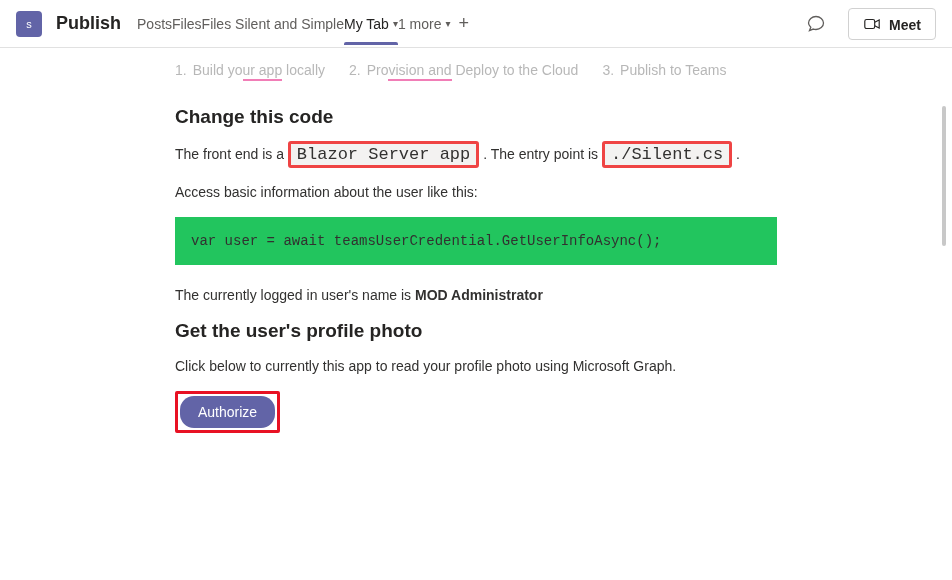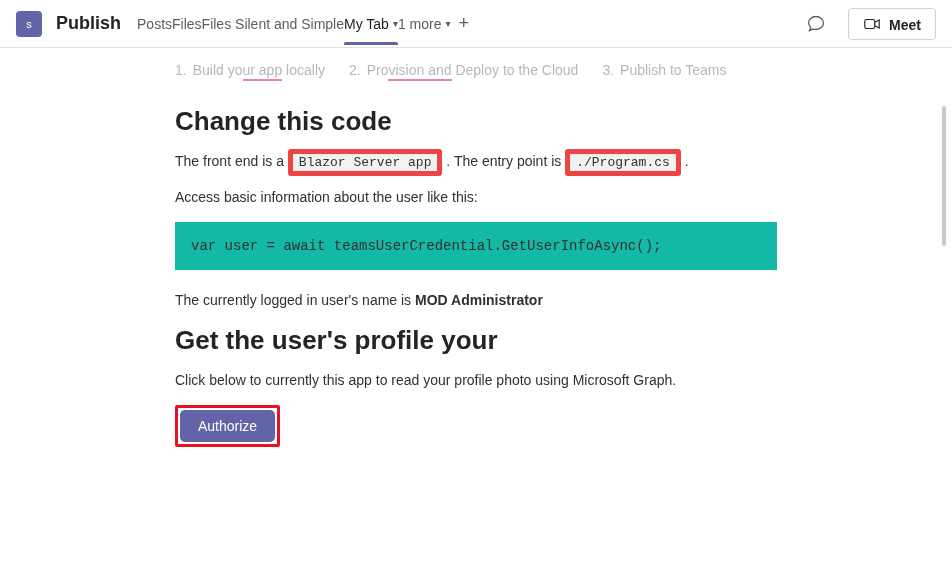"Change this code" h2 { font-size: 26px -> 19px }
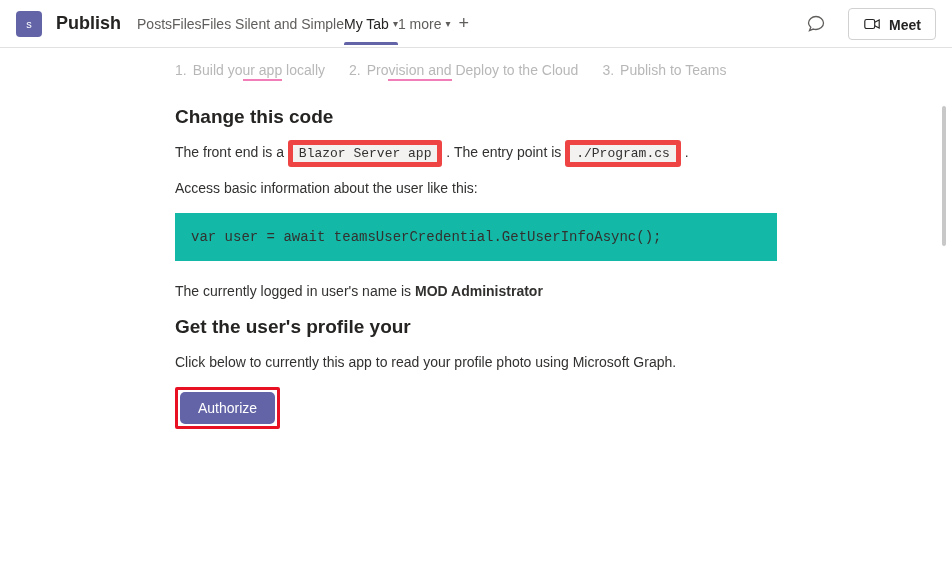"Blazor Server app" .code-inline { border: 5px solid #ef4444 -> 3px solid #ef4444; font-size: 13px -> 17px }
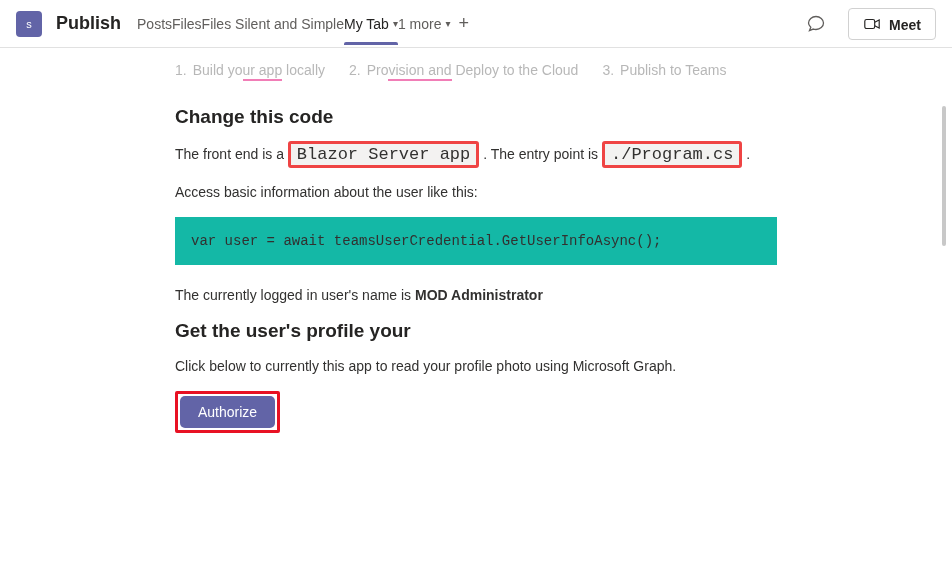"./Program.cs" span.code-inline { text: ./Program.cs -> ./Silent.cs }
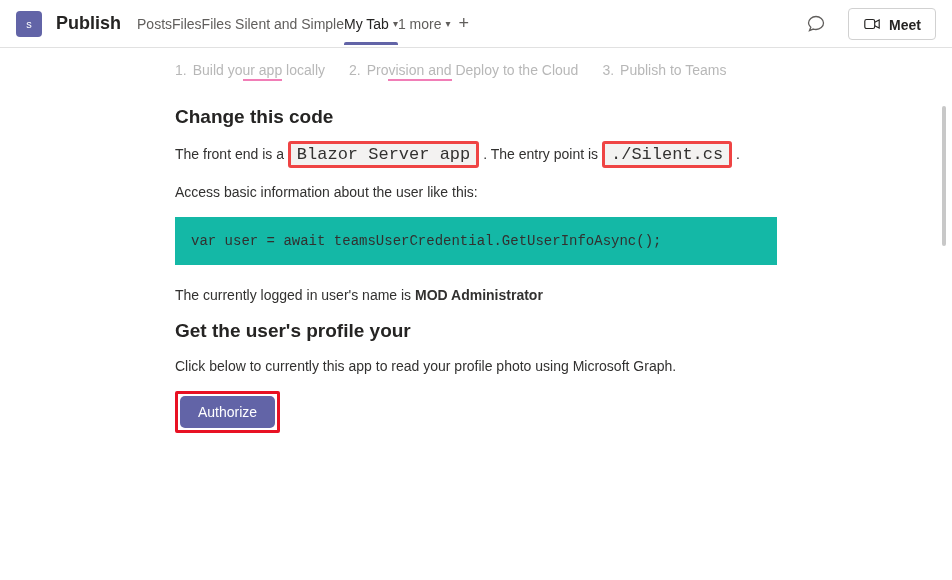"var user = await" .code-block { background: #14b8a6 -> #22c55e }
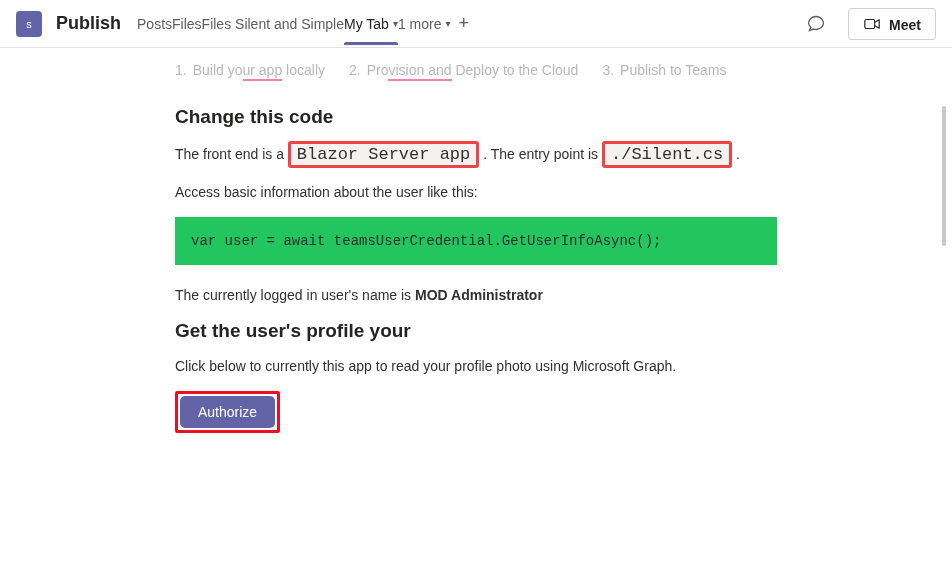"Get the user's profile your" h2 { text: your -> photo }
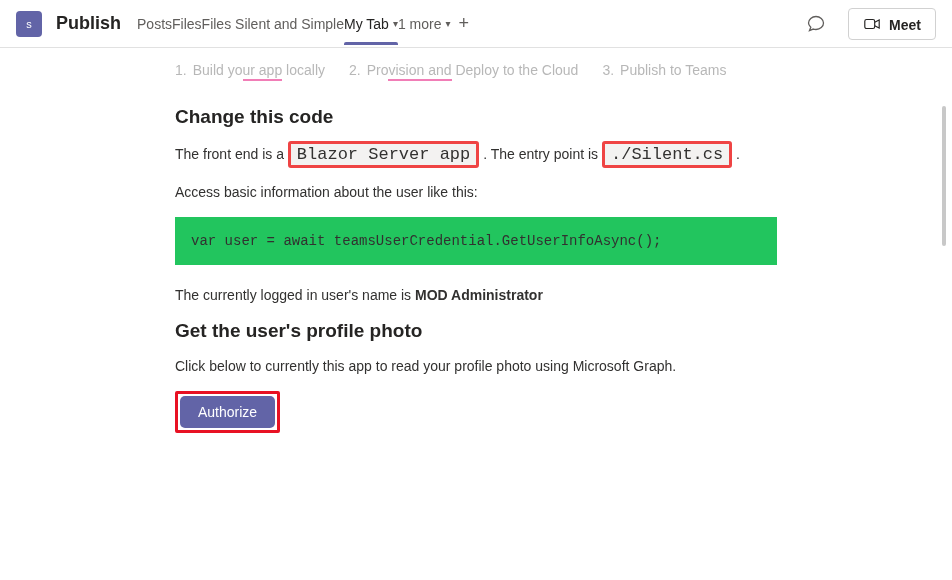"Authorize" .authorize-btn { border-radius: 5px -> 14px }
